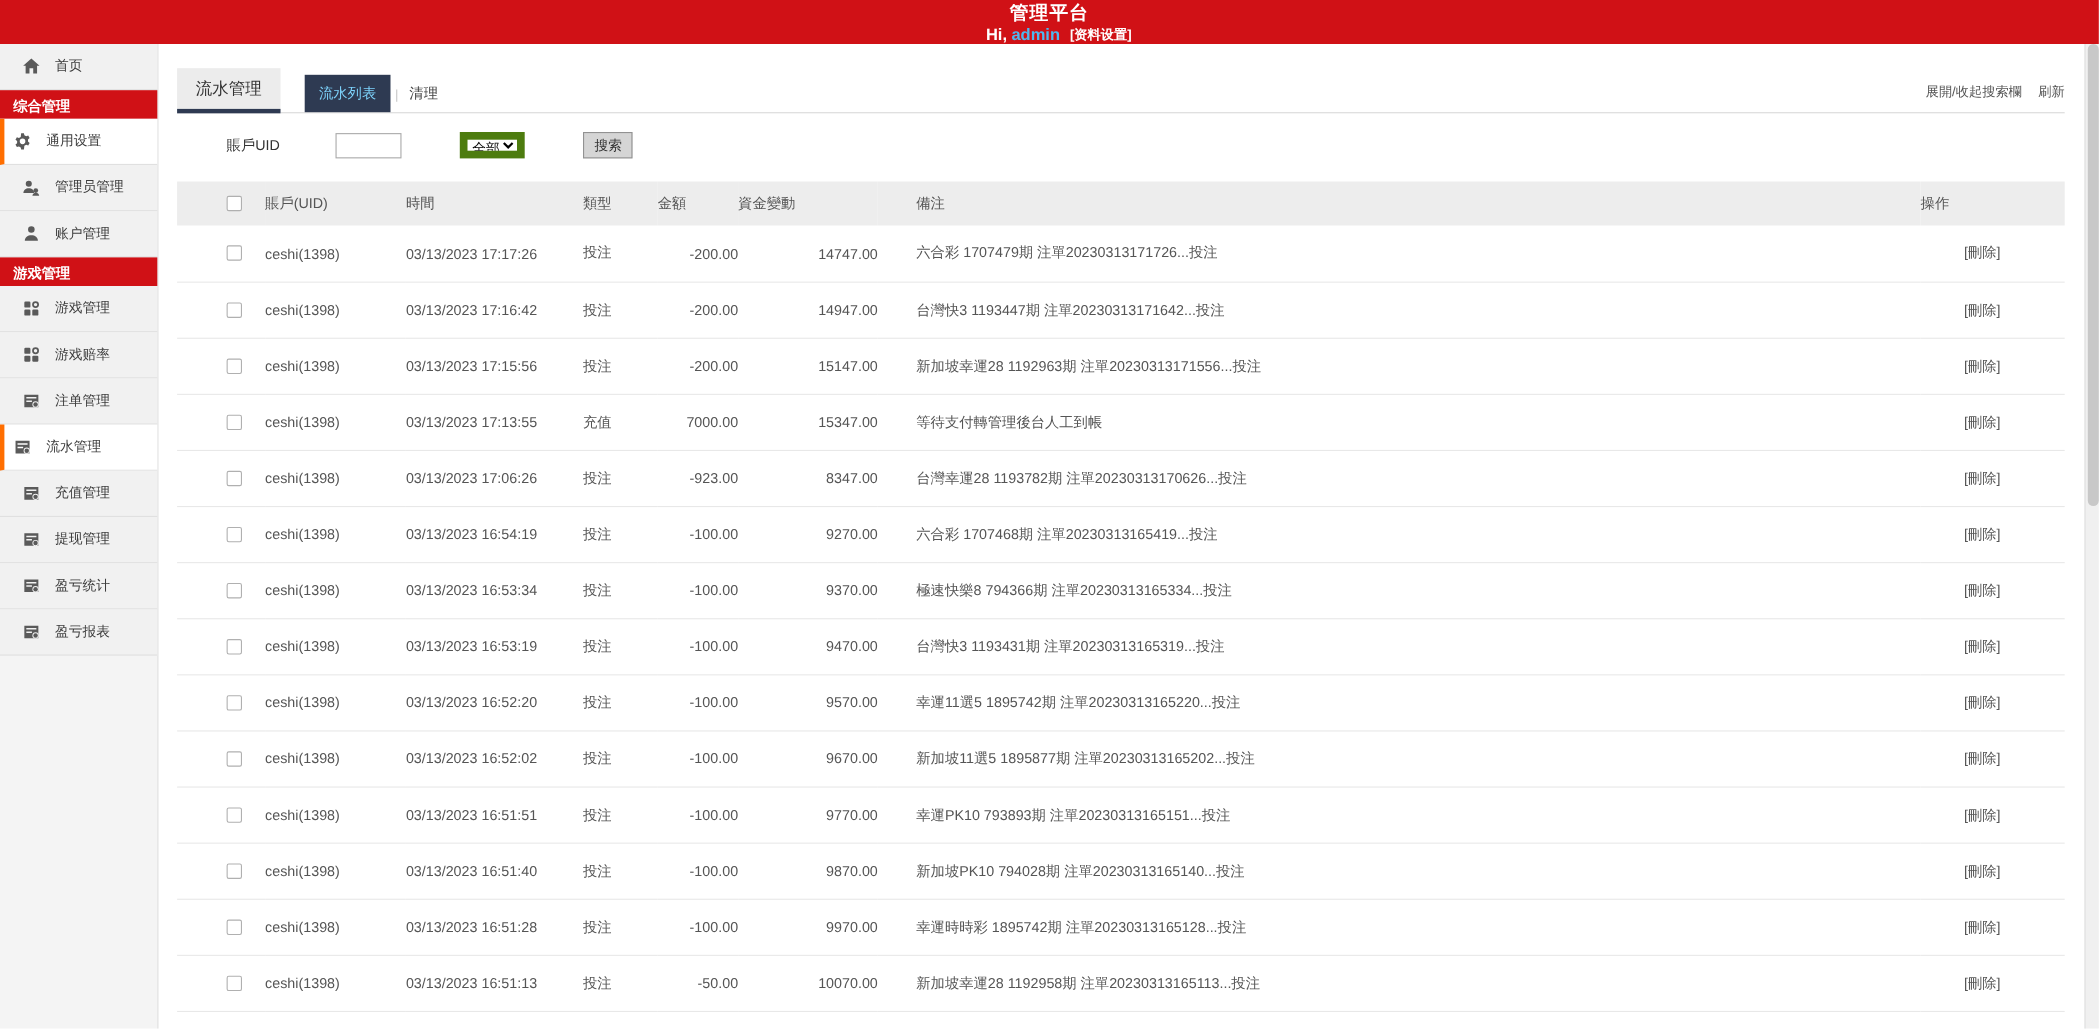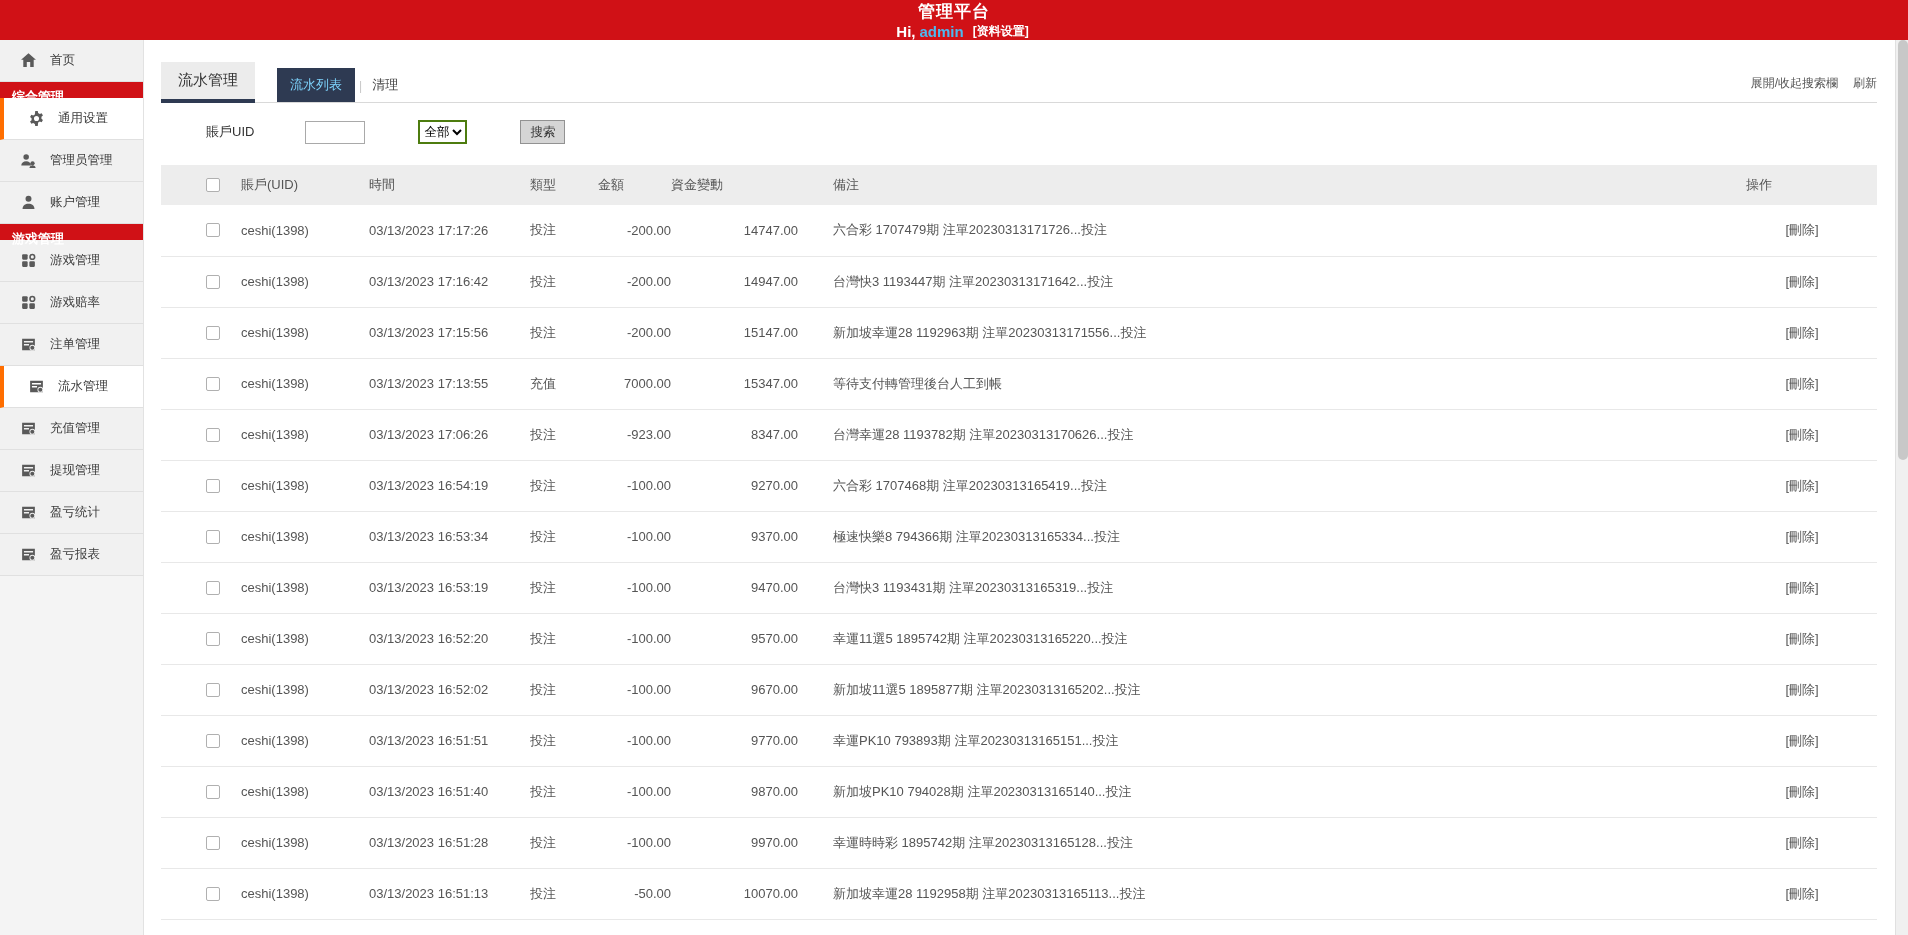"综合管理" .side-section { height: 16px -> 26px }
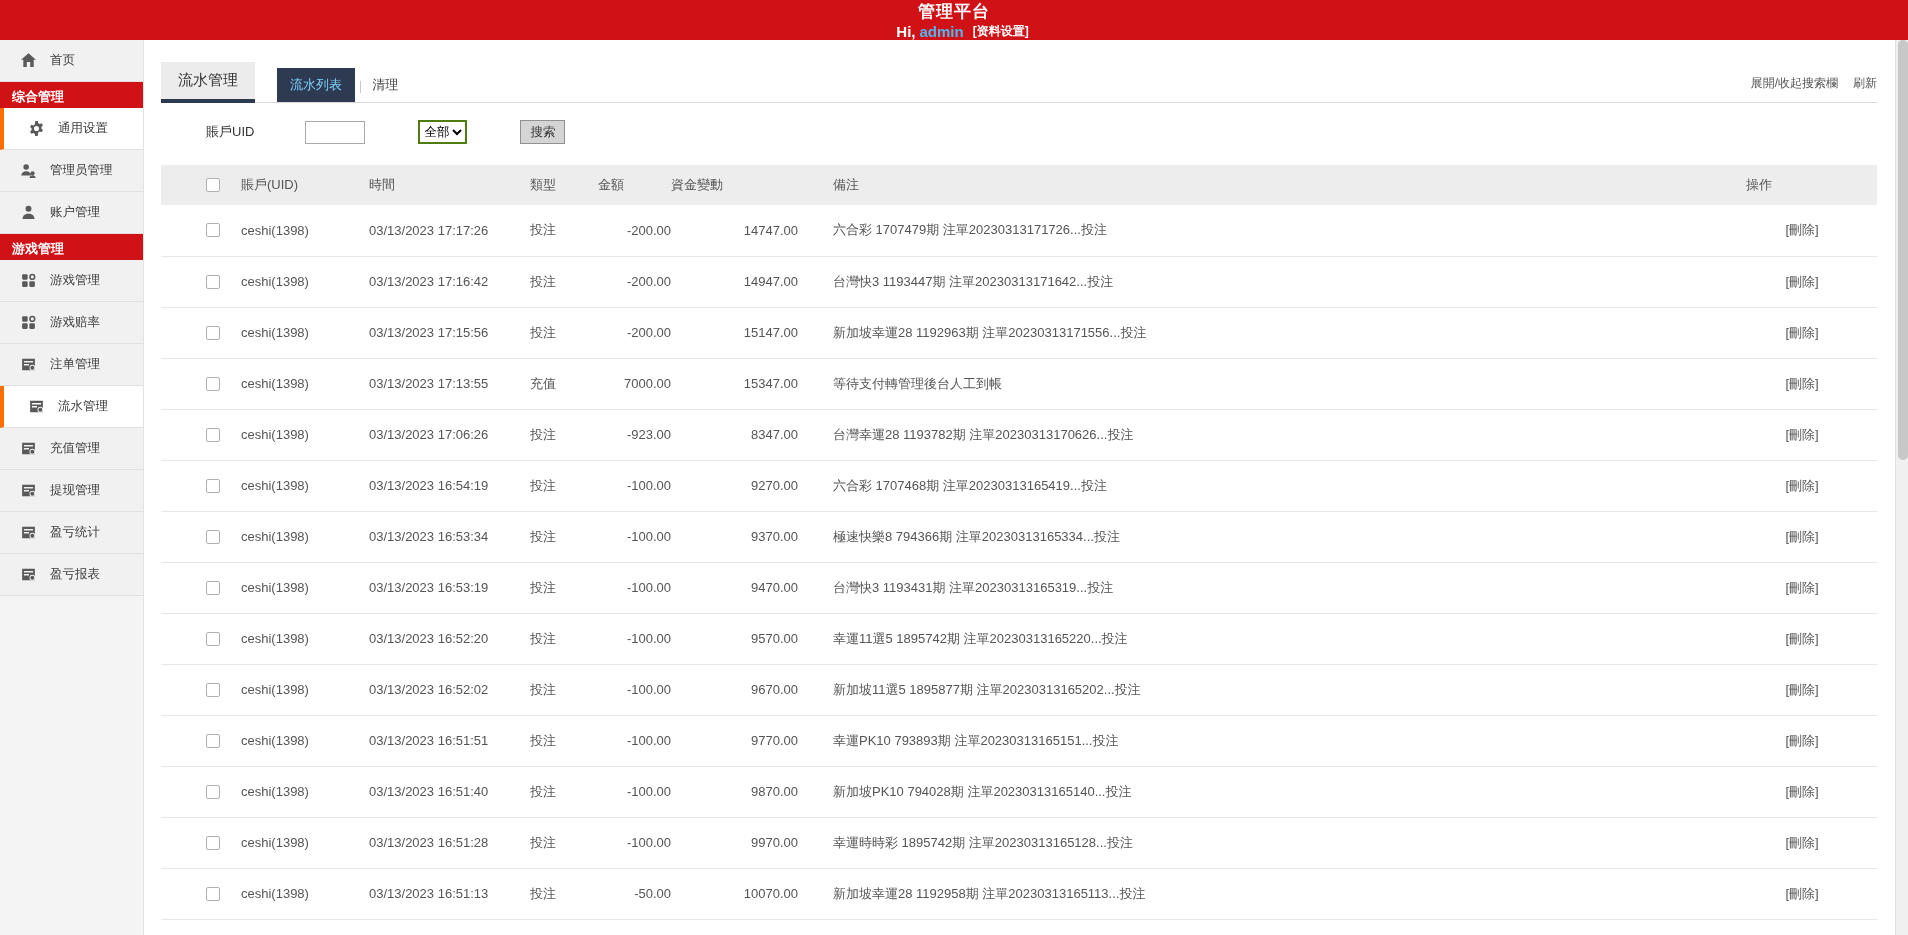"通用设置" .side-item.active { padding-left: 24px -> 8px }
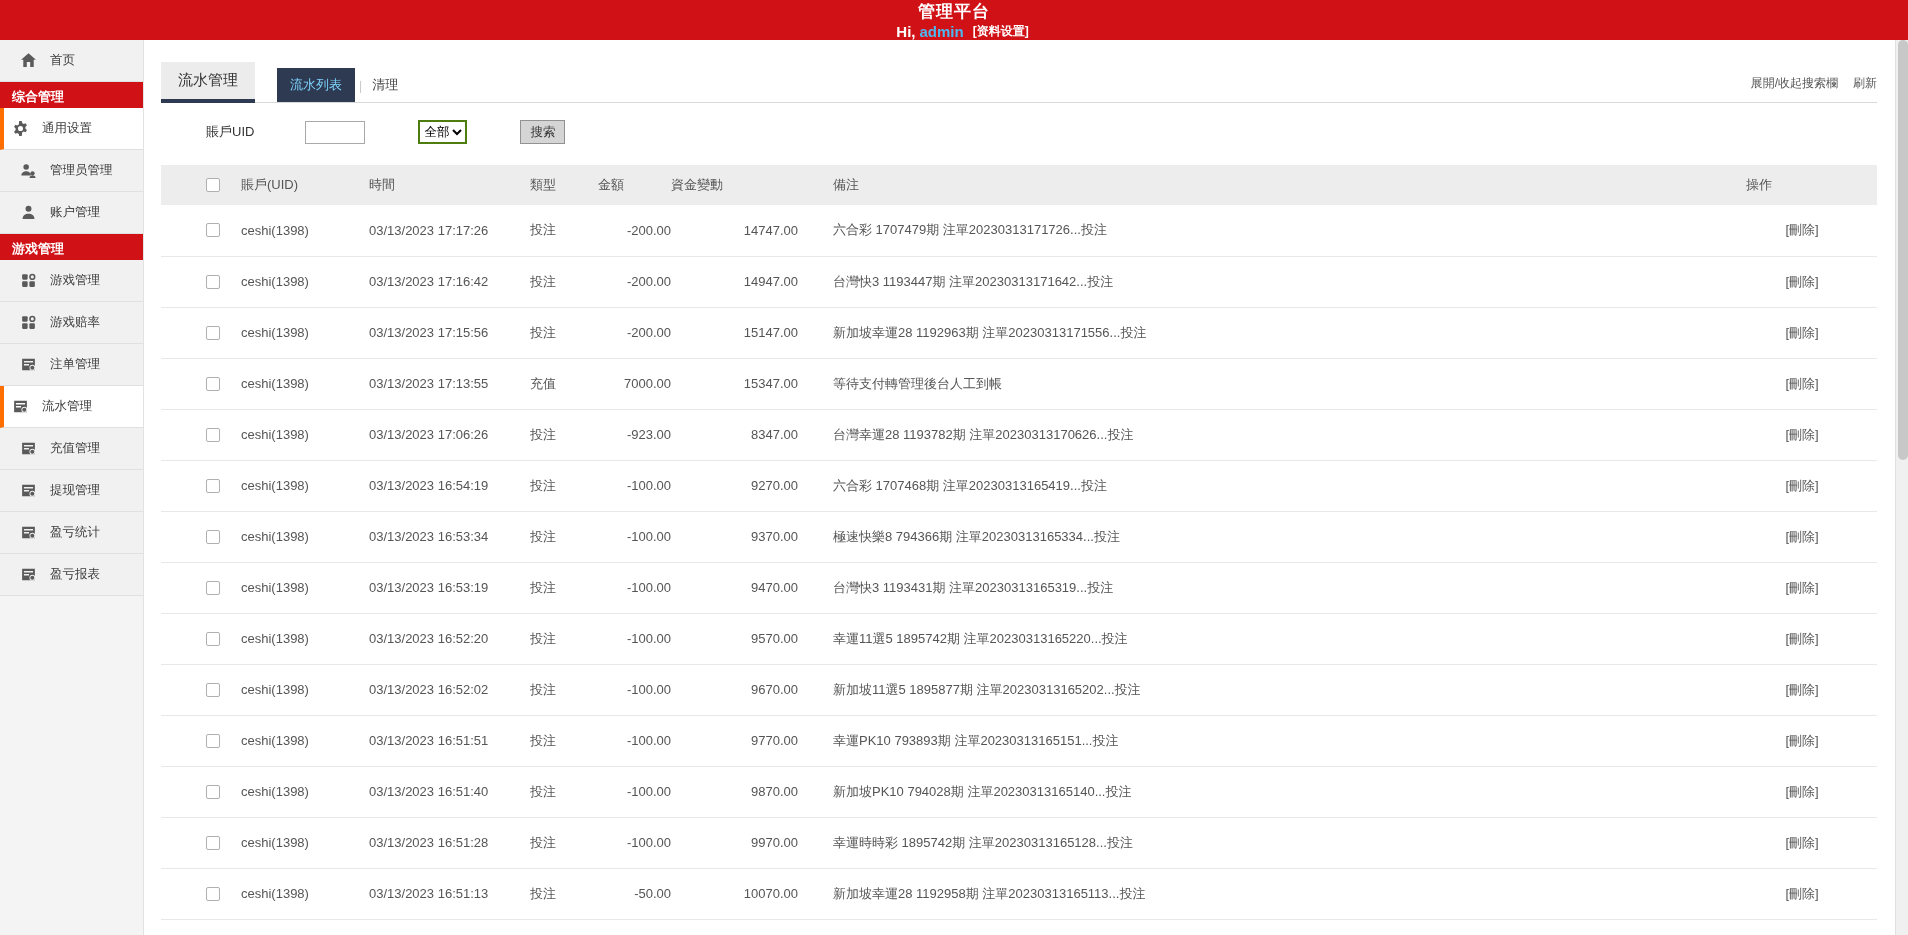"全部" .type-select { border: 2px solid #4d7c0f -> 7px solid #4d7c0f }
